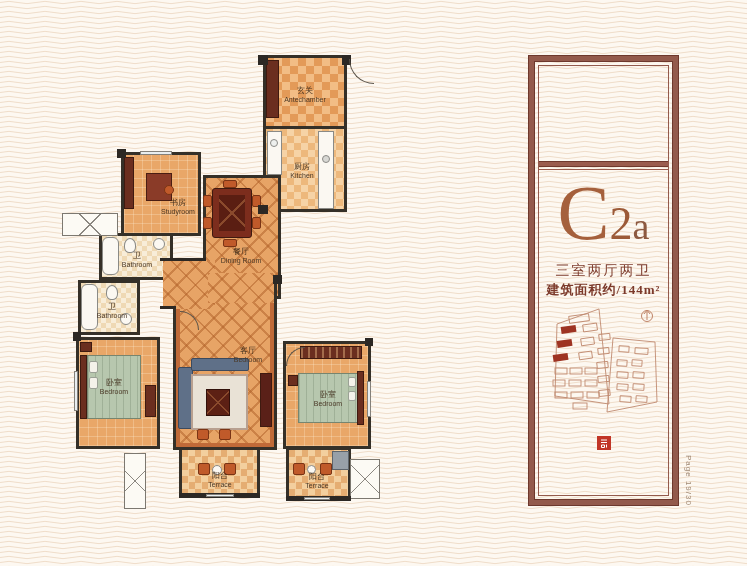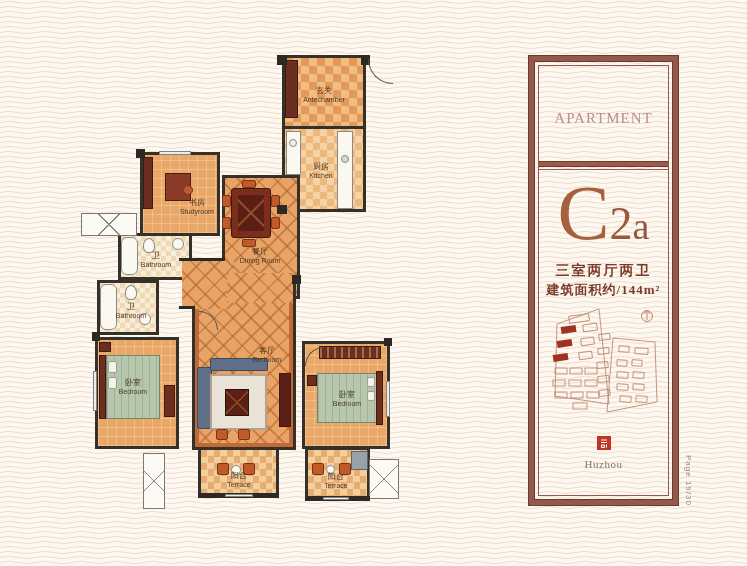"玄关" .plan { left: 79px -> 60px }
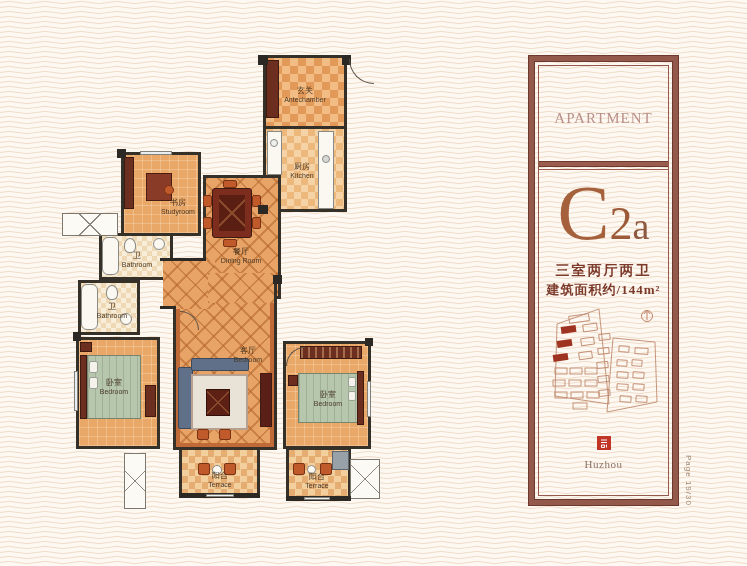"APARTMENT" div.p-title-en { html: <div>APARTMENT</div> -> none }
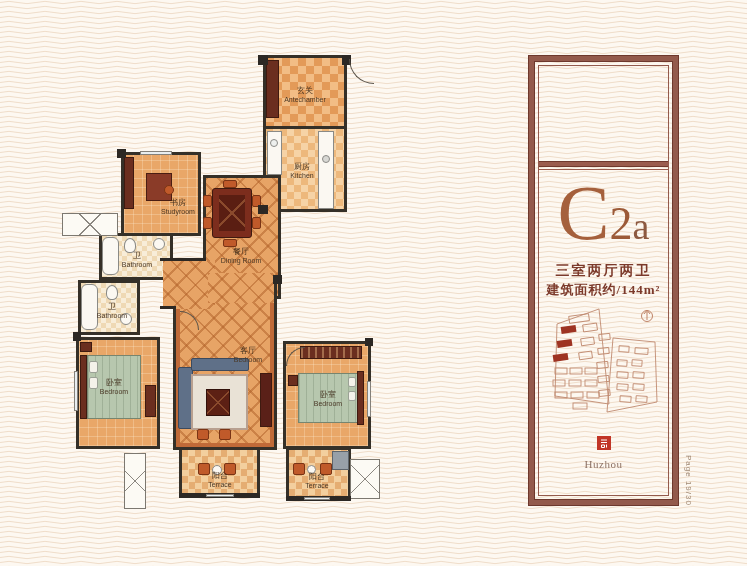"三室两厅两卫" .p-spec1 { font-weight: bold -> normal }
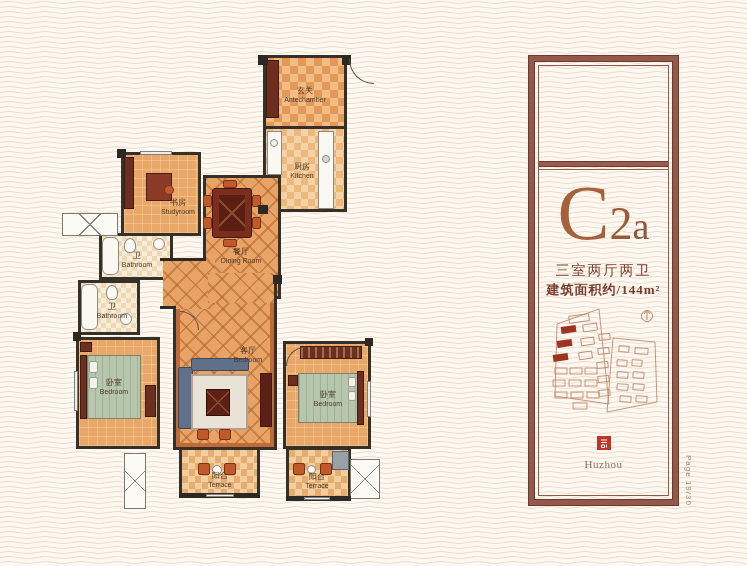"Huzhou" div { html: <div>Huzhou</div> -> none }
